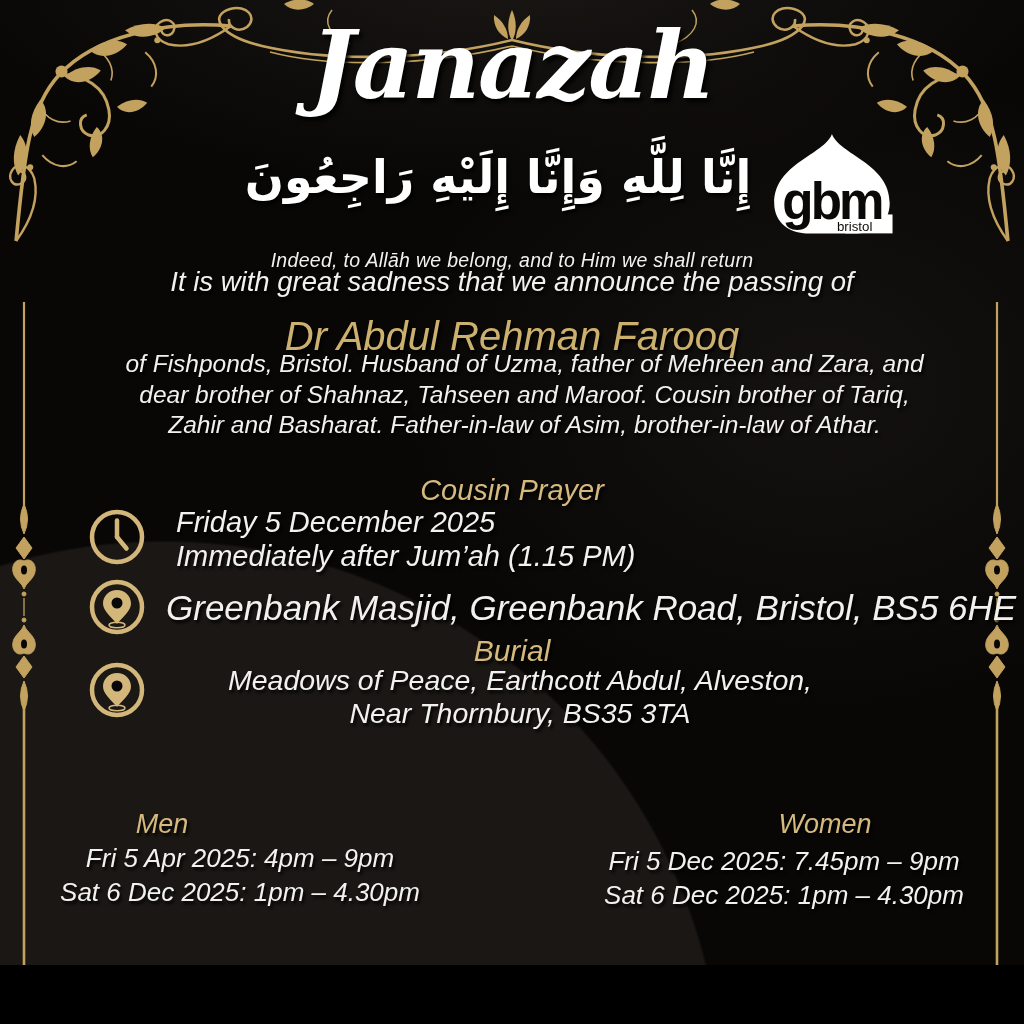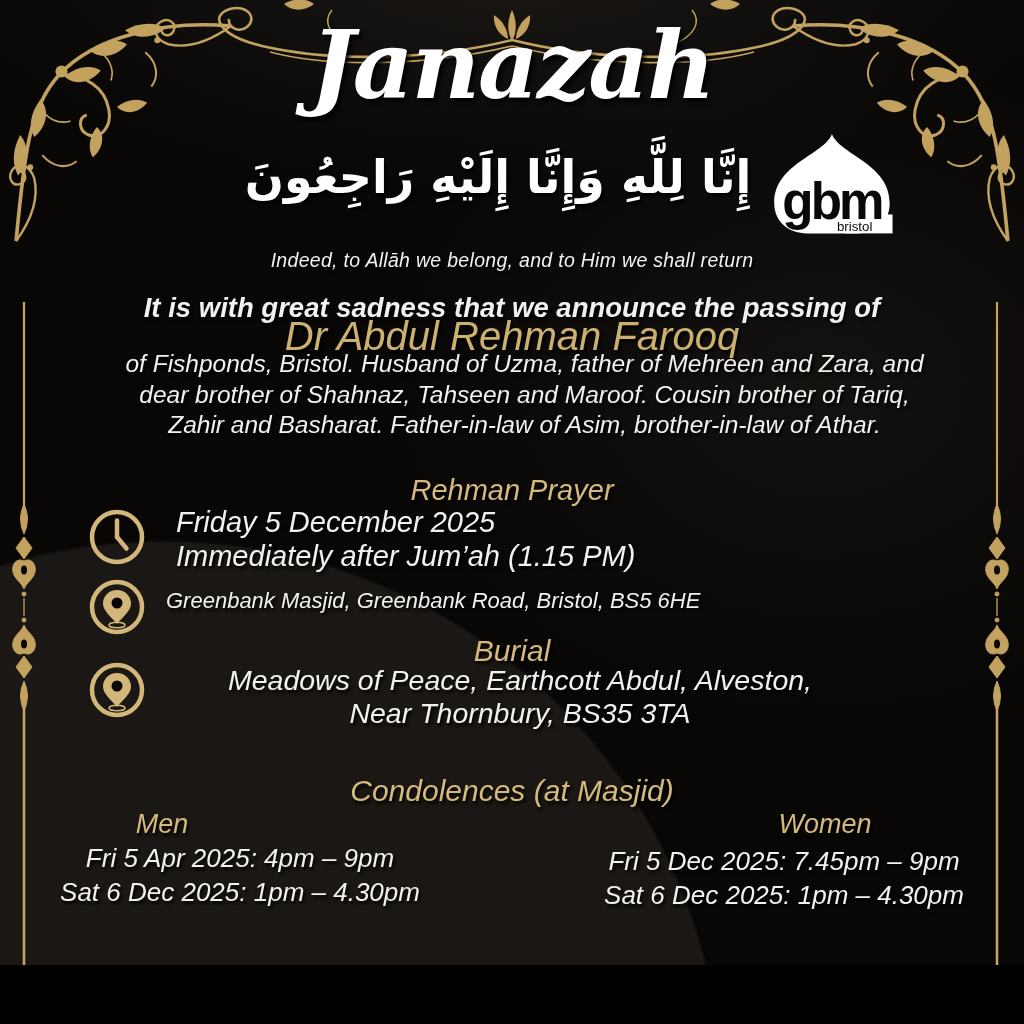"It is with great sadness" .intro { font-weight: bold -> none; top: 292px -> 266px }
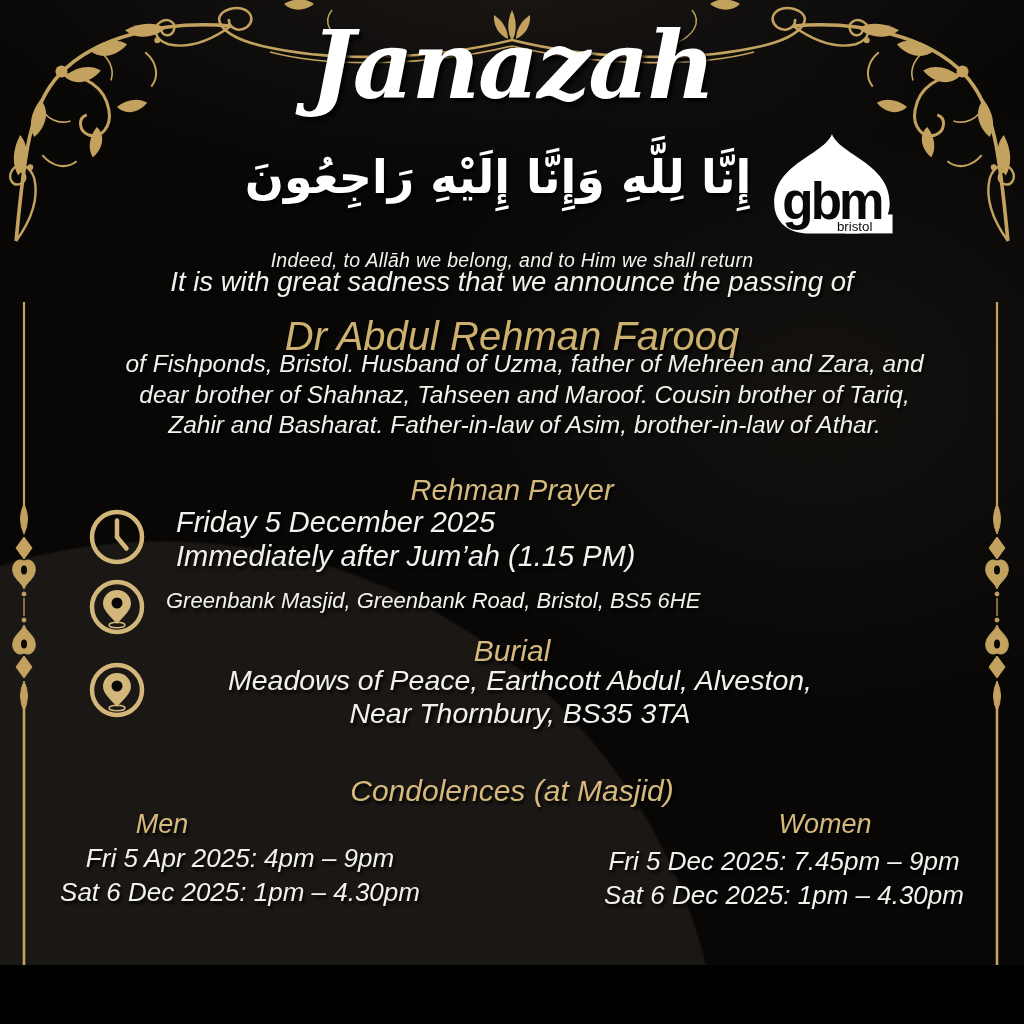"Rehman Prayer" div.abs { text: Rehman -> Cousin }
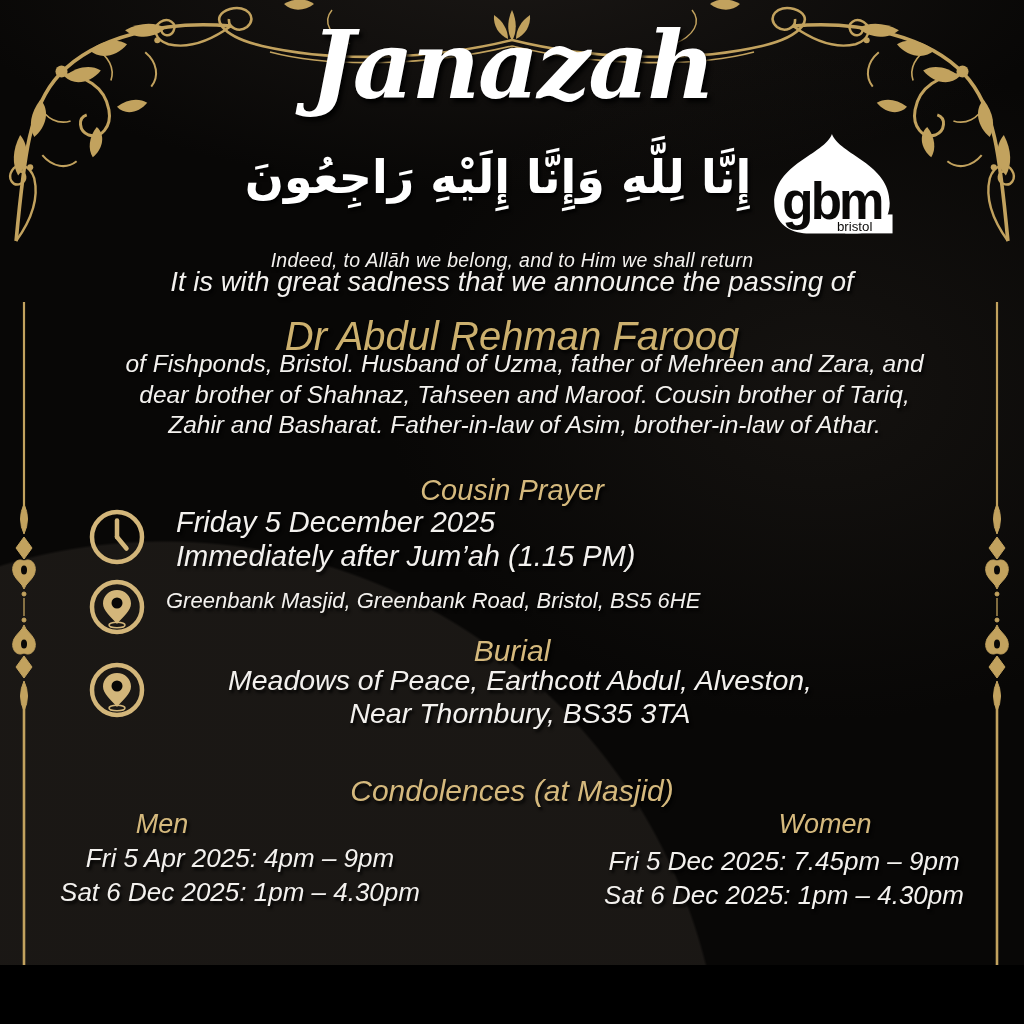"Greenbank Masjid, Greenbank Road," .prayer-loc { font-size: 22px -> 35px }
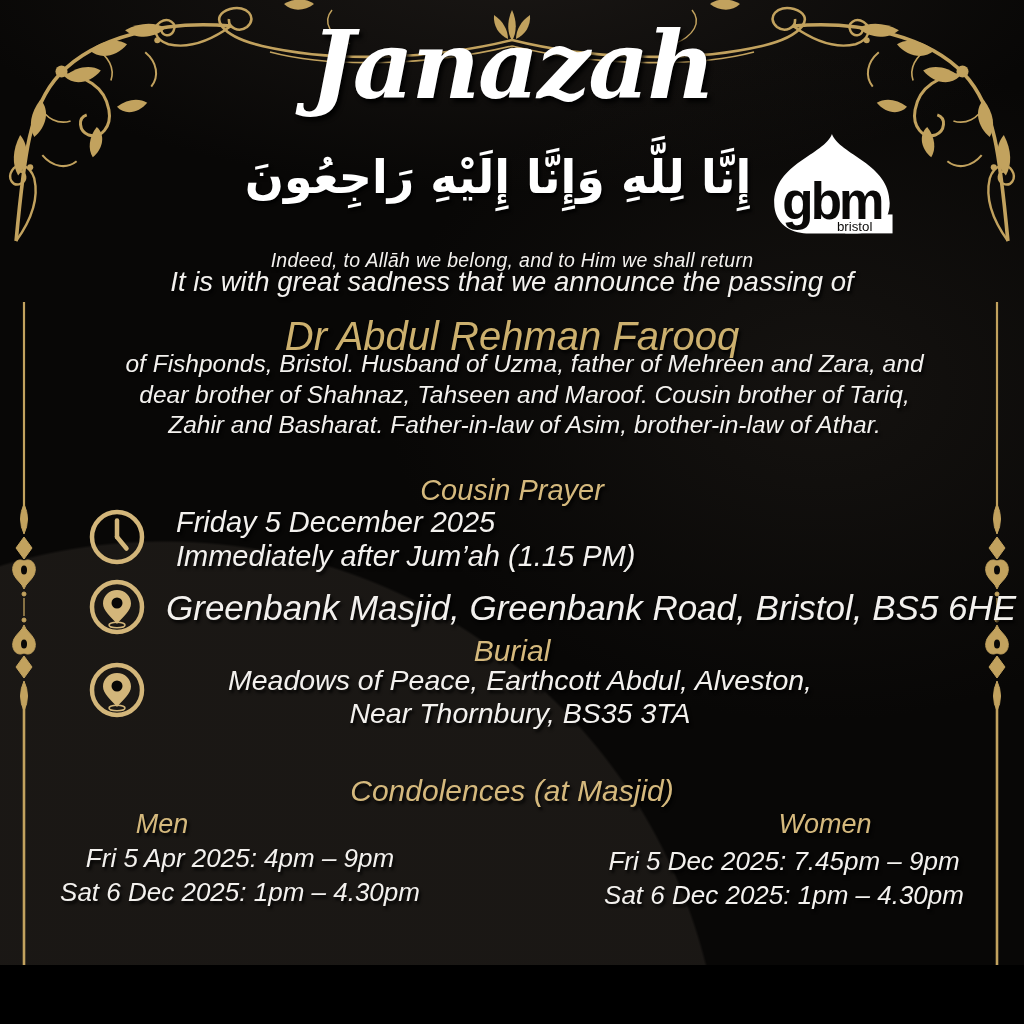"Condolences (at Masjid)" div.abs { html: <div>Condolences (at Masjid)</div> -> none }
